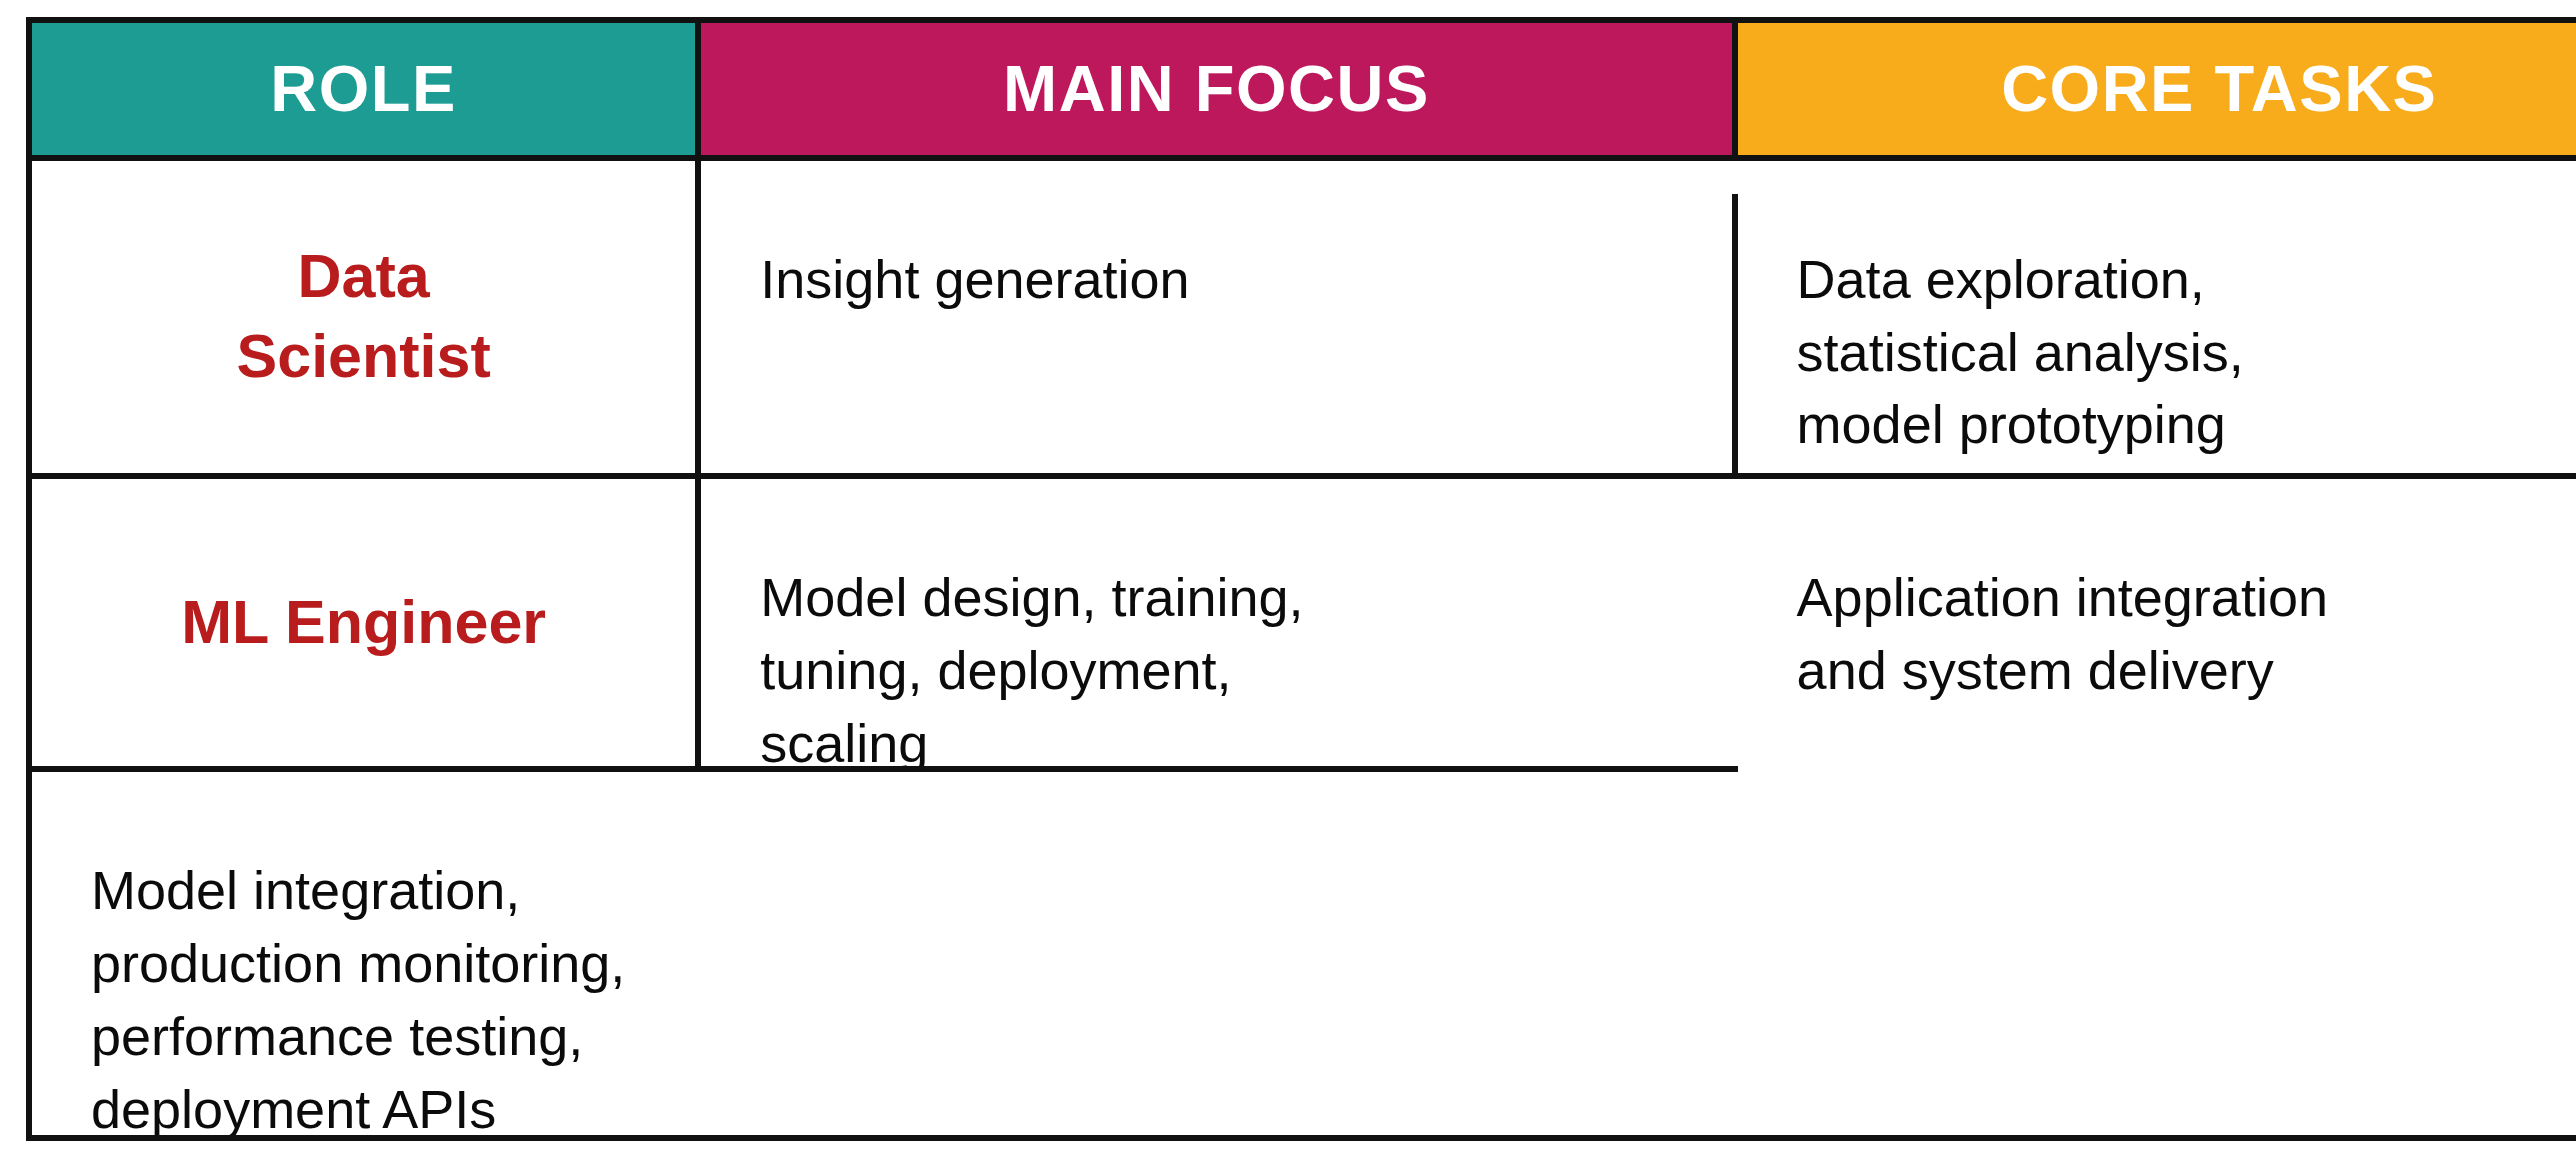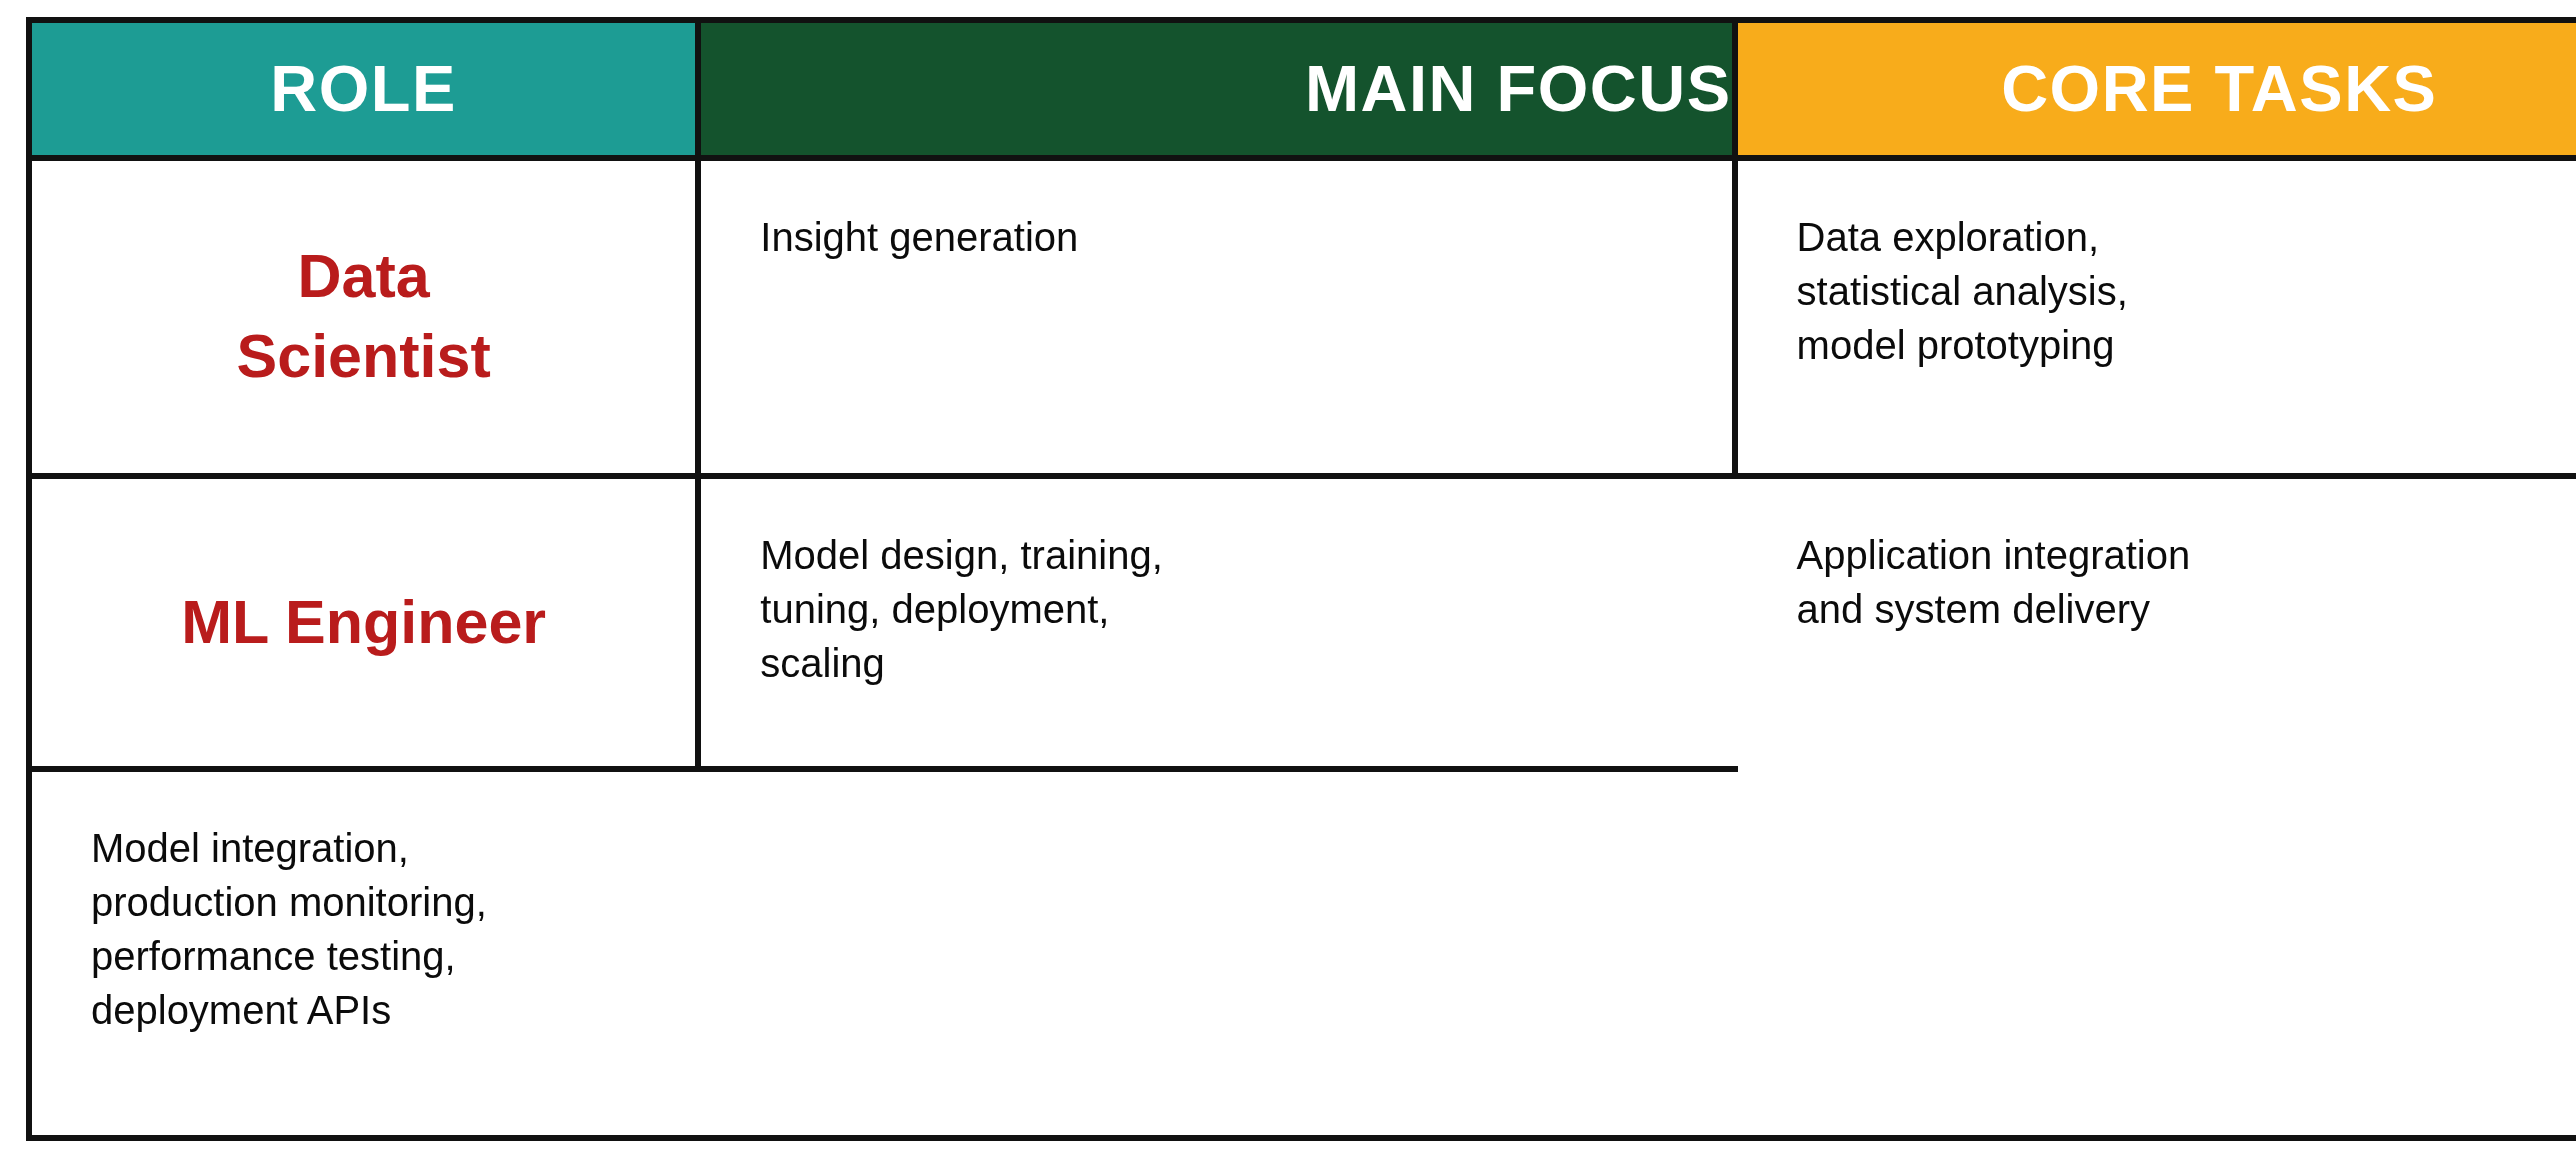"MAIN FOCUS" div.cell { background-color: #14532d -> #be185d; justify-content: flex-end -> none }
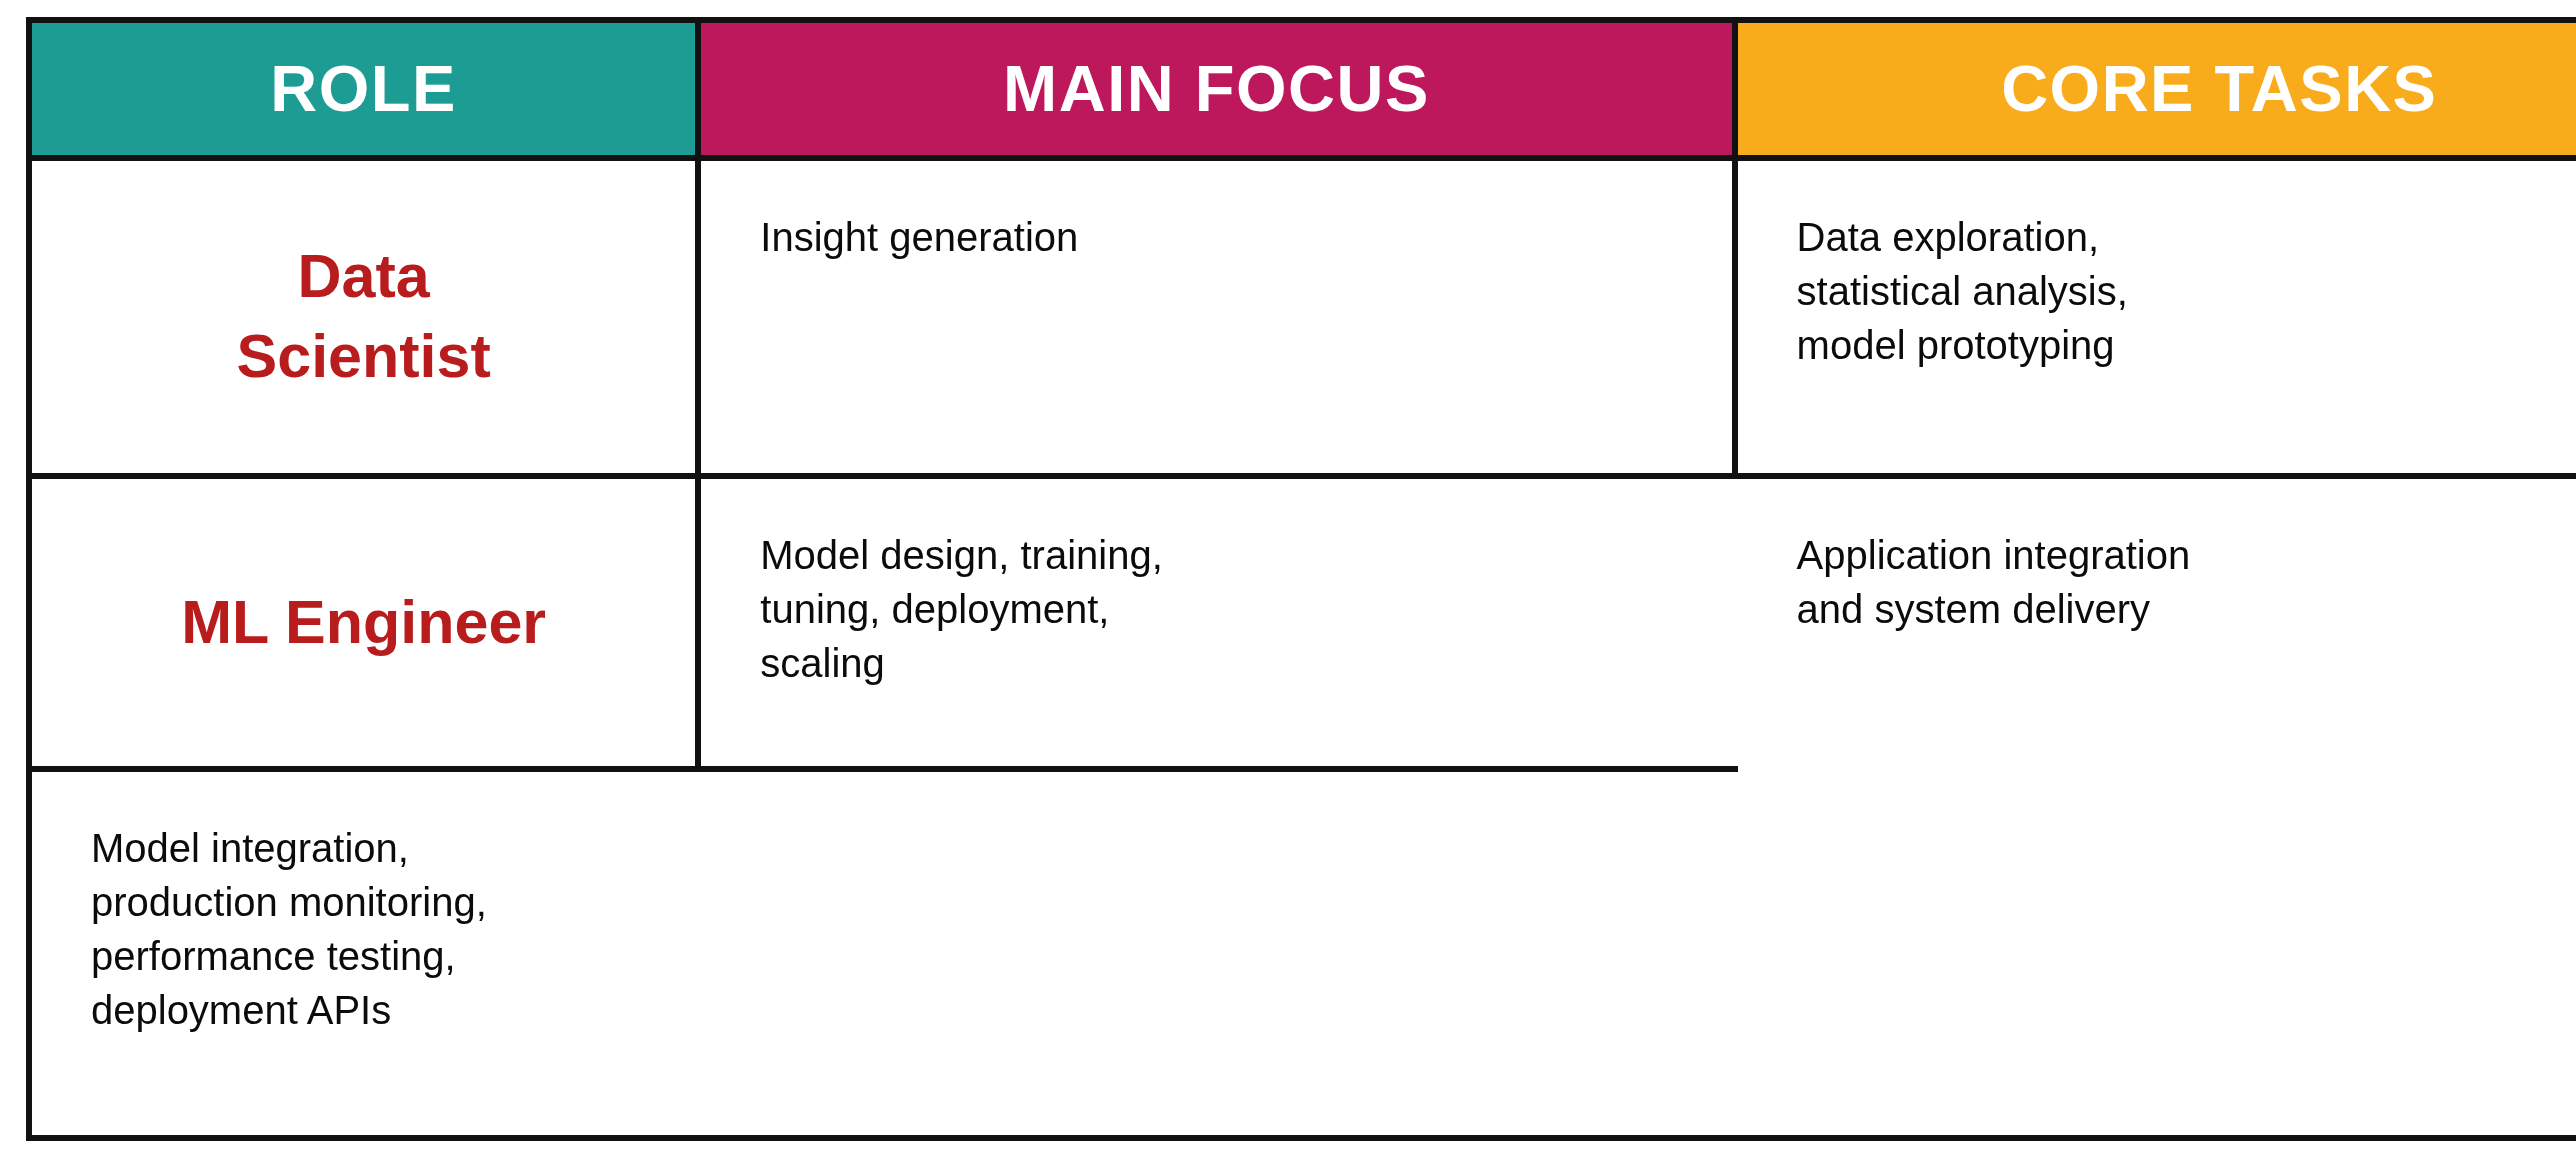"Insight generation" .text-cell { font-size: 40px -> 54px; margin-top: none -> 33px }
